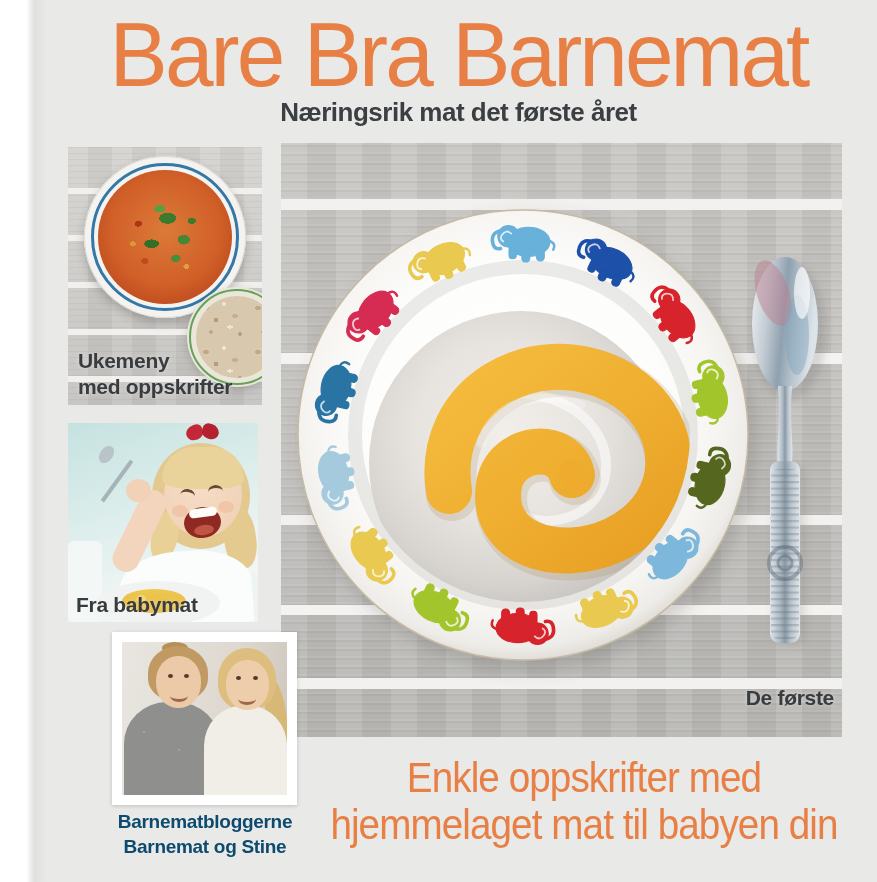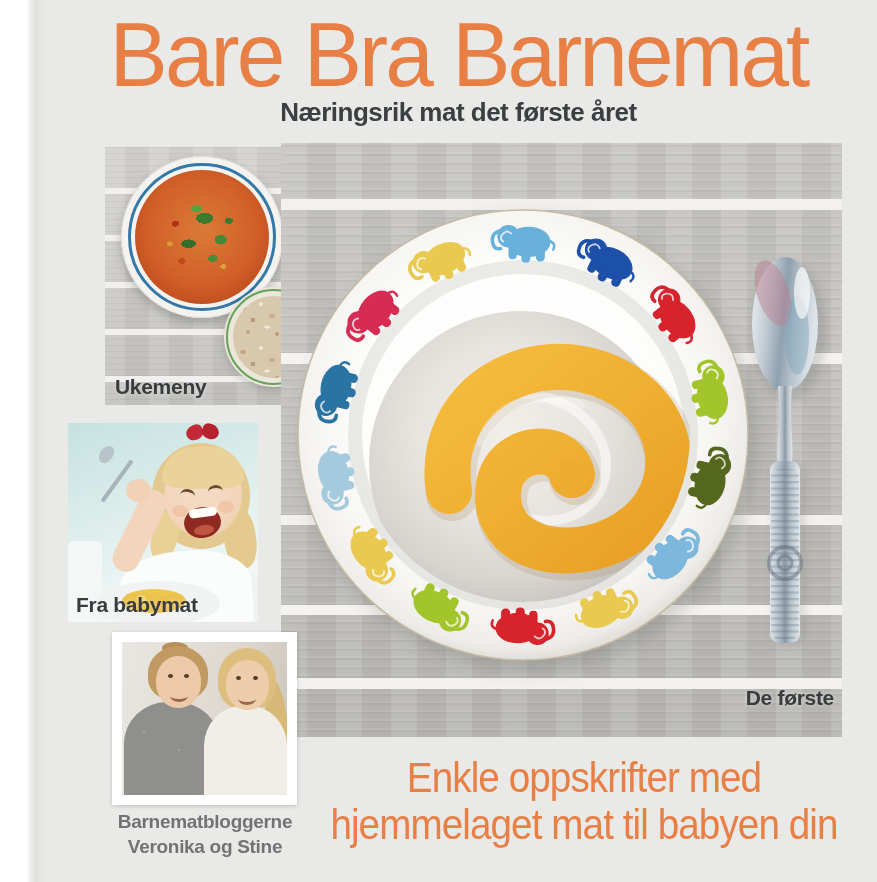"Ukemeny" .wood-small { margin-left: 37px -> none }
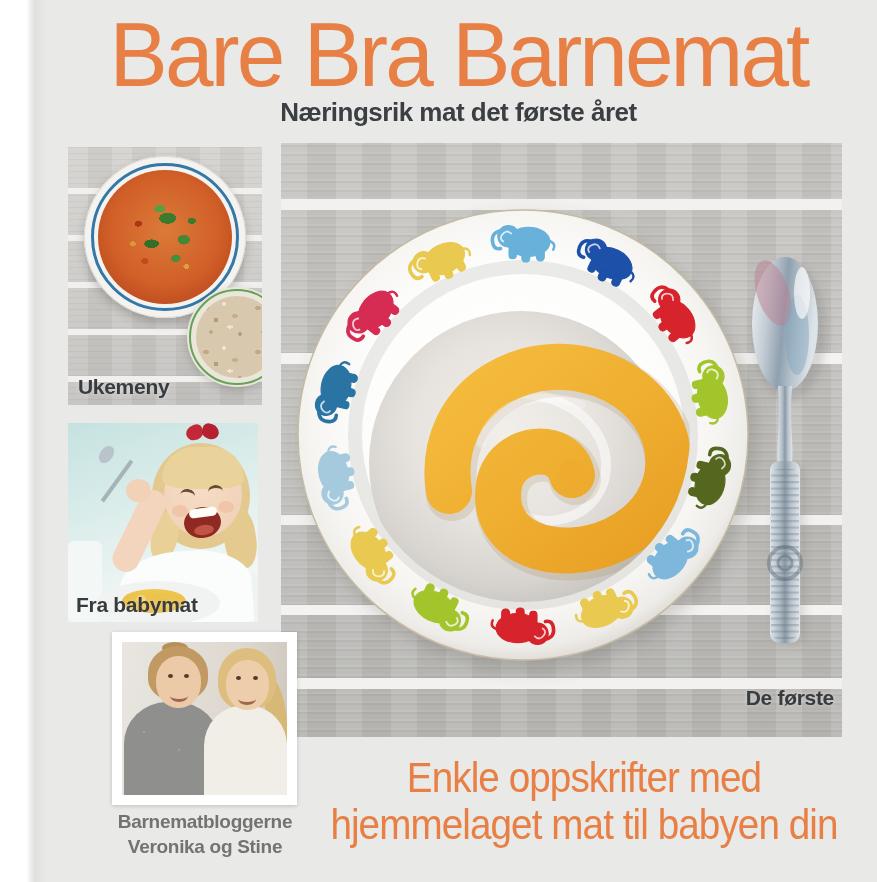"med oppskrifter" span { html: none -> <span>med oppskrifter</span> }
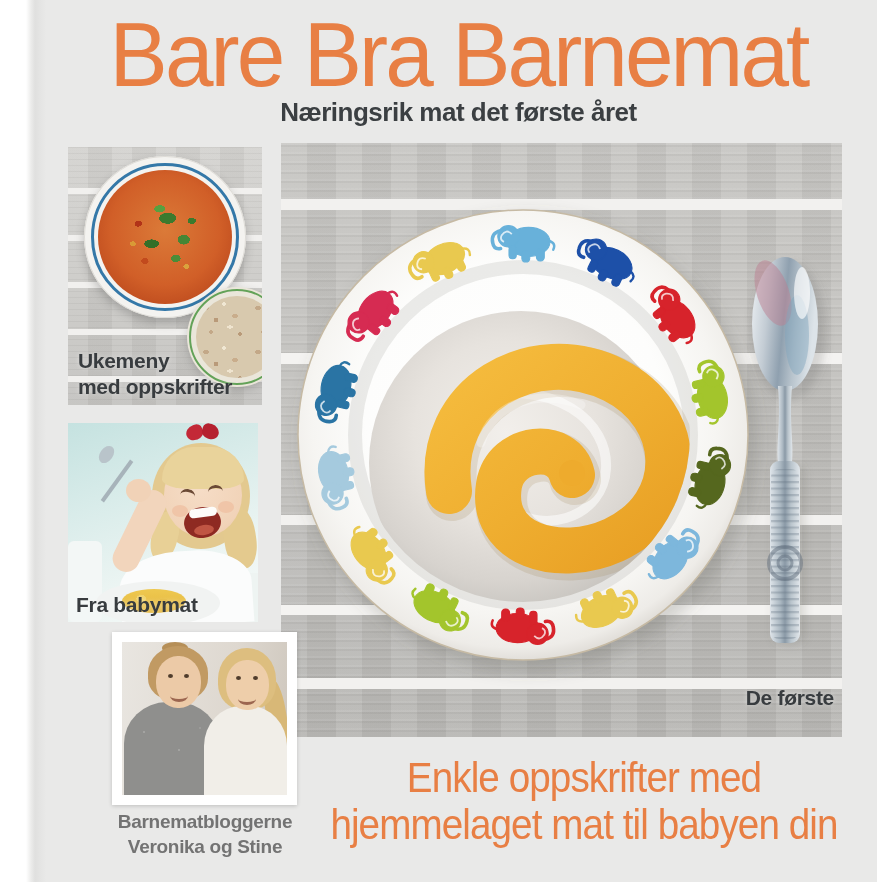"Barnematbloggerne" .cap-bloggers { color: #737373 -> #0c4a6e }
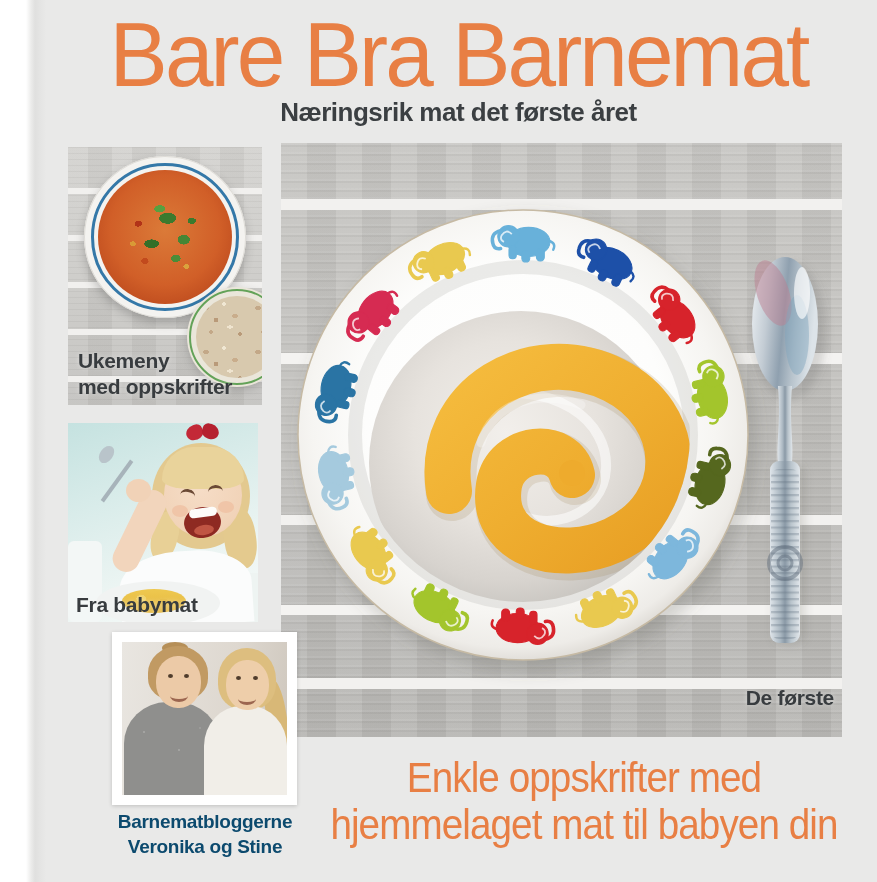"Veronika og Stine" span { text: Veronika -> Barnemat }
